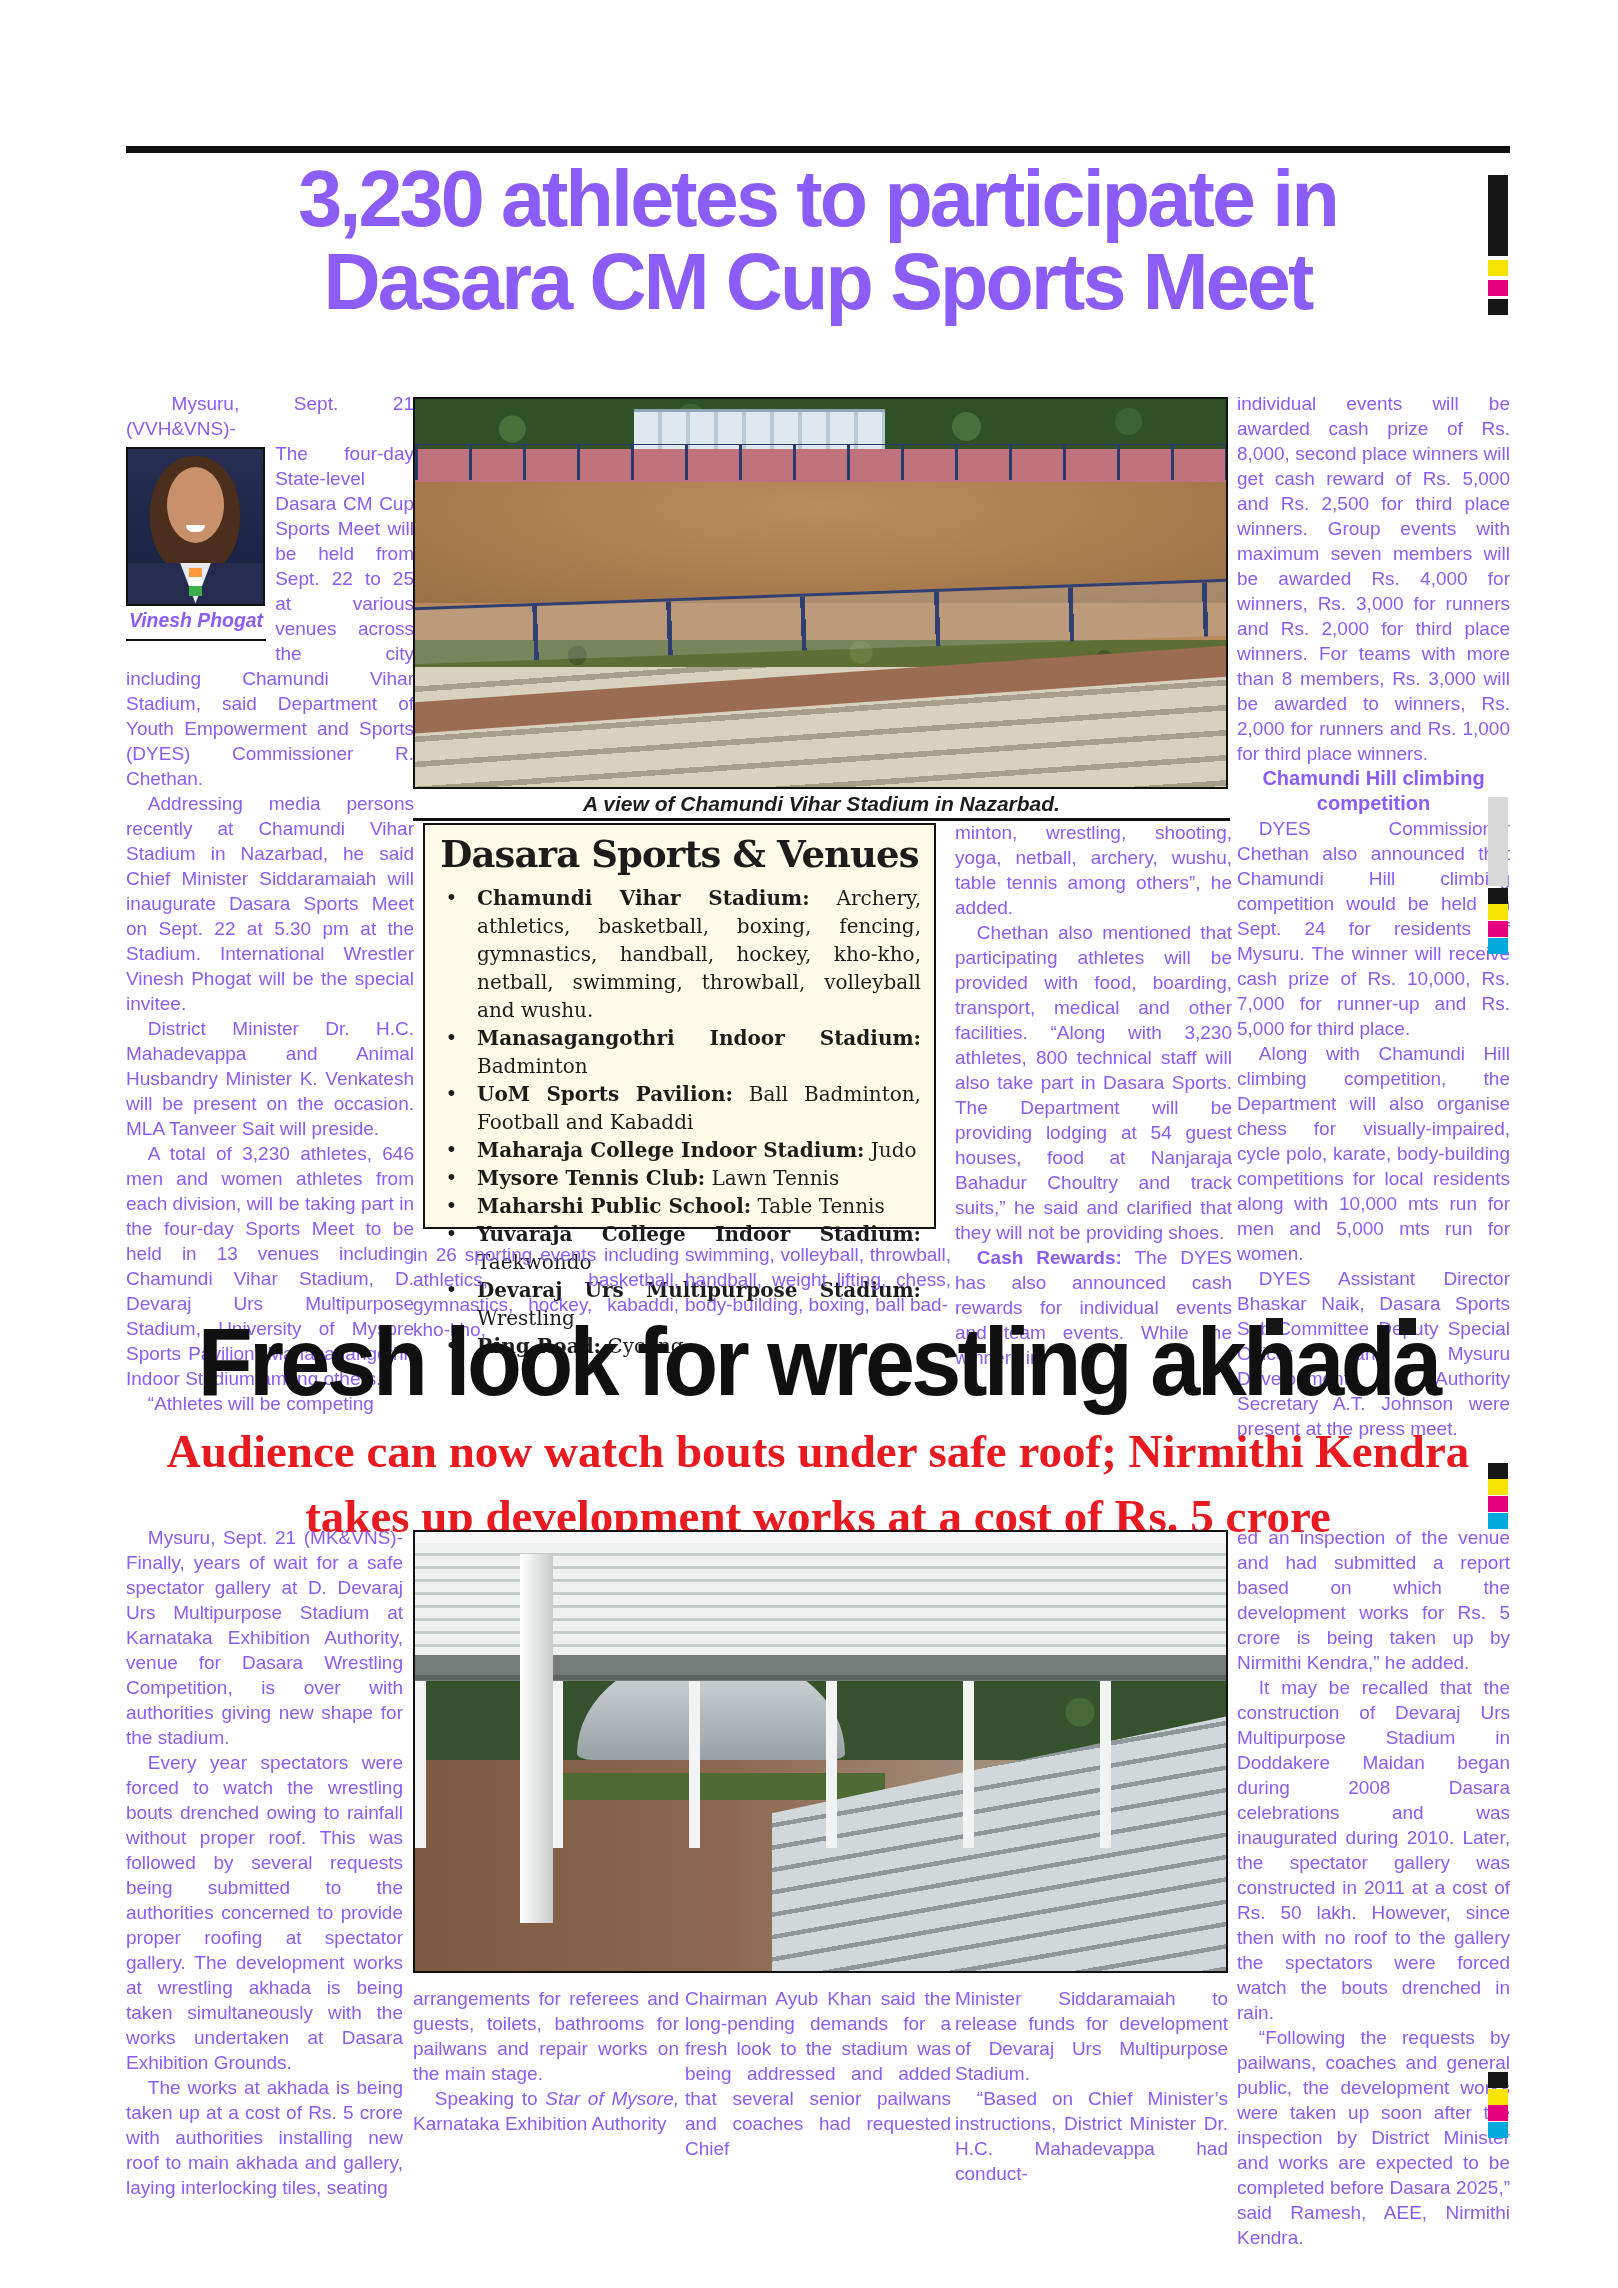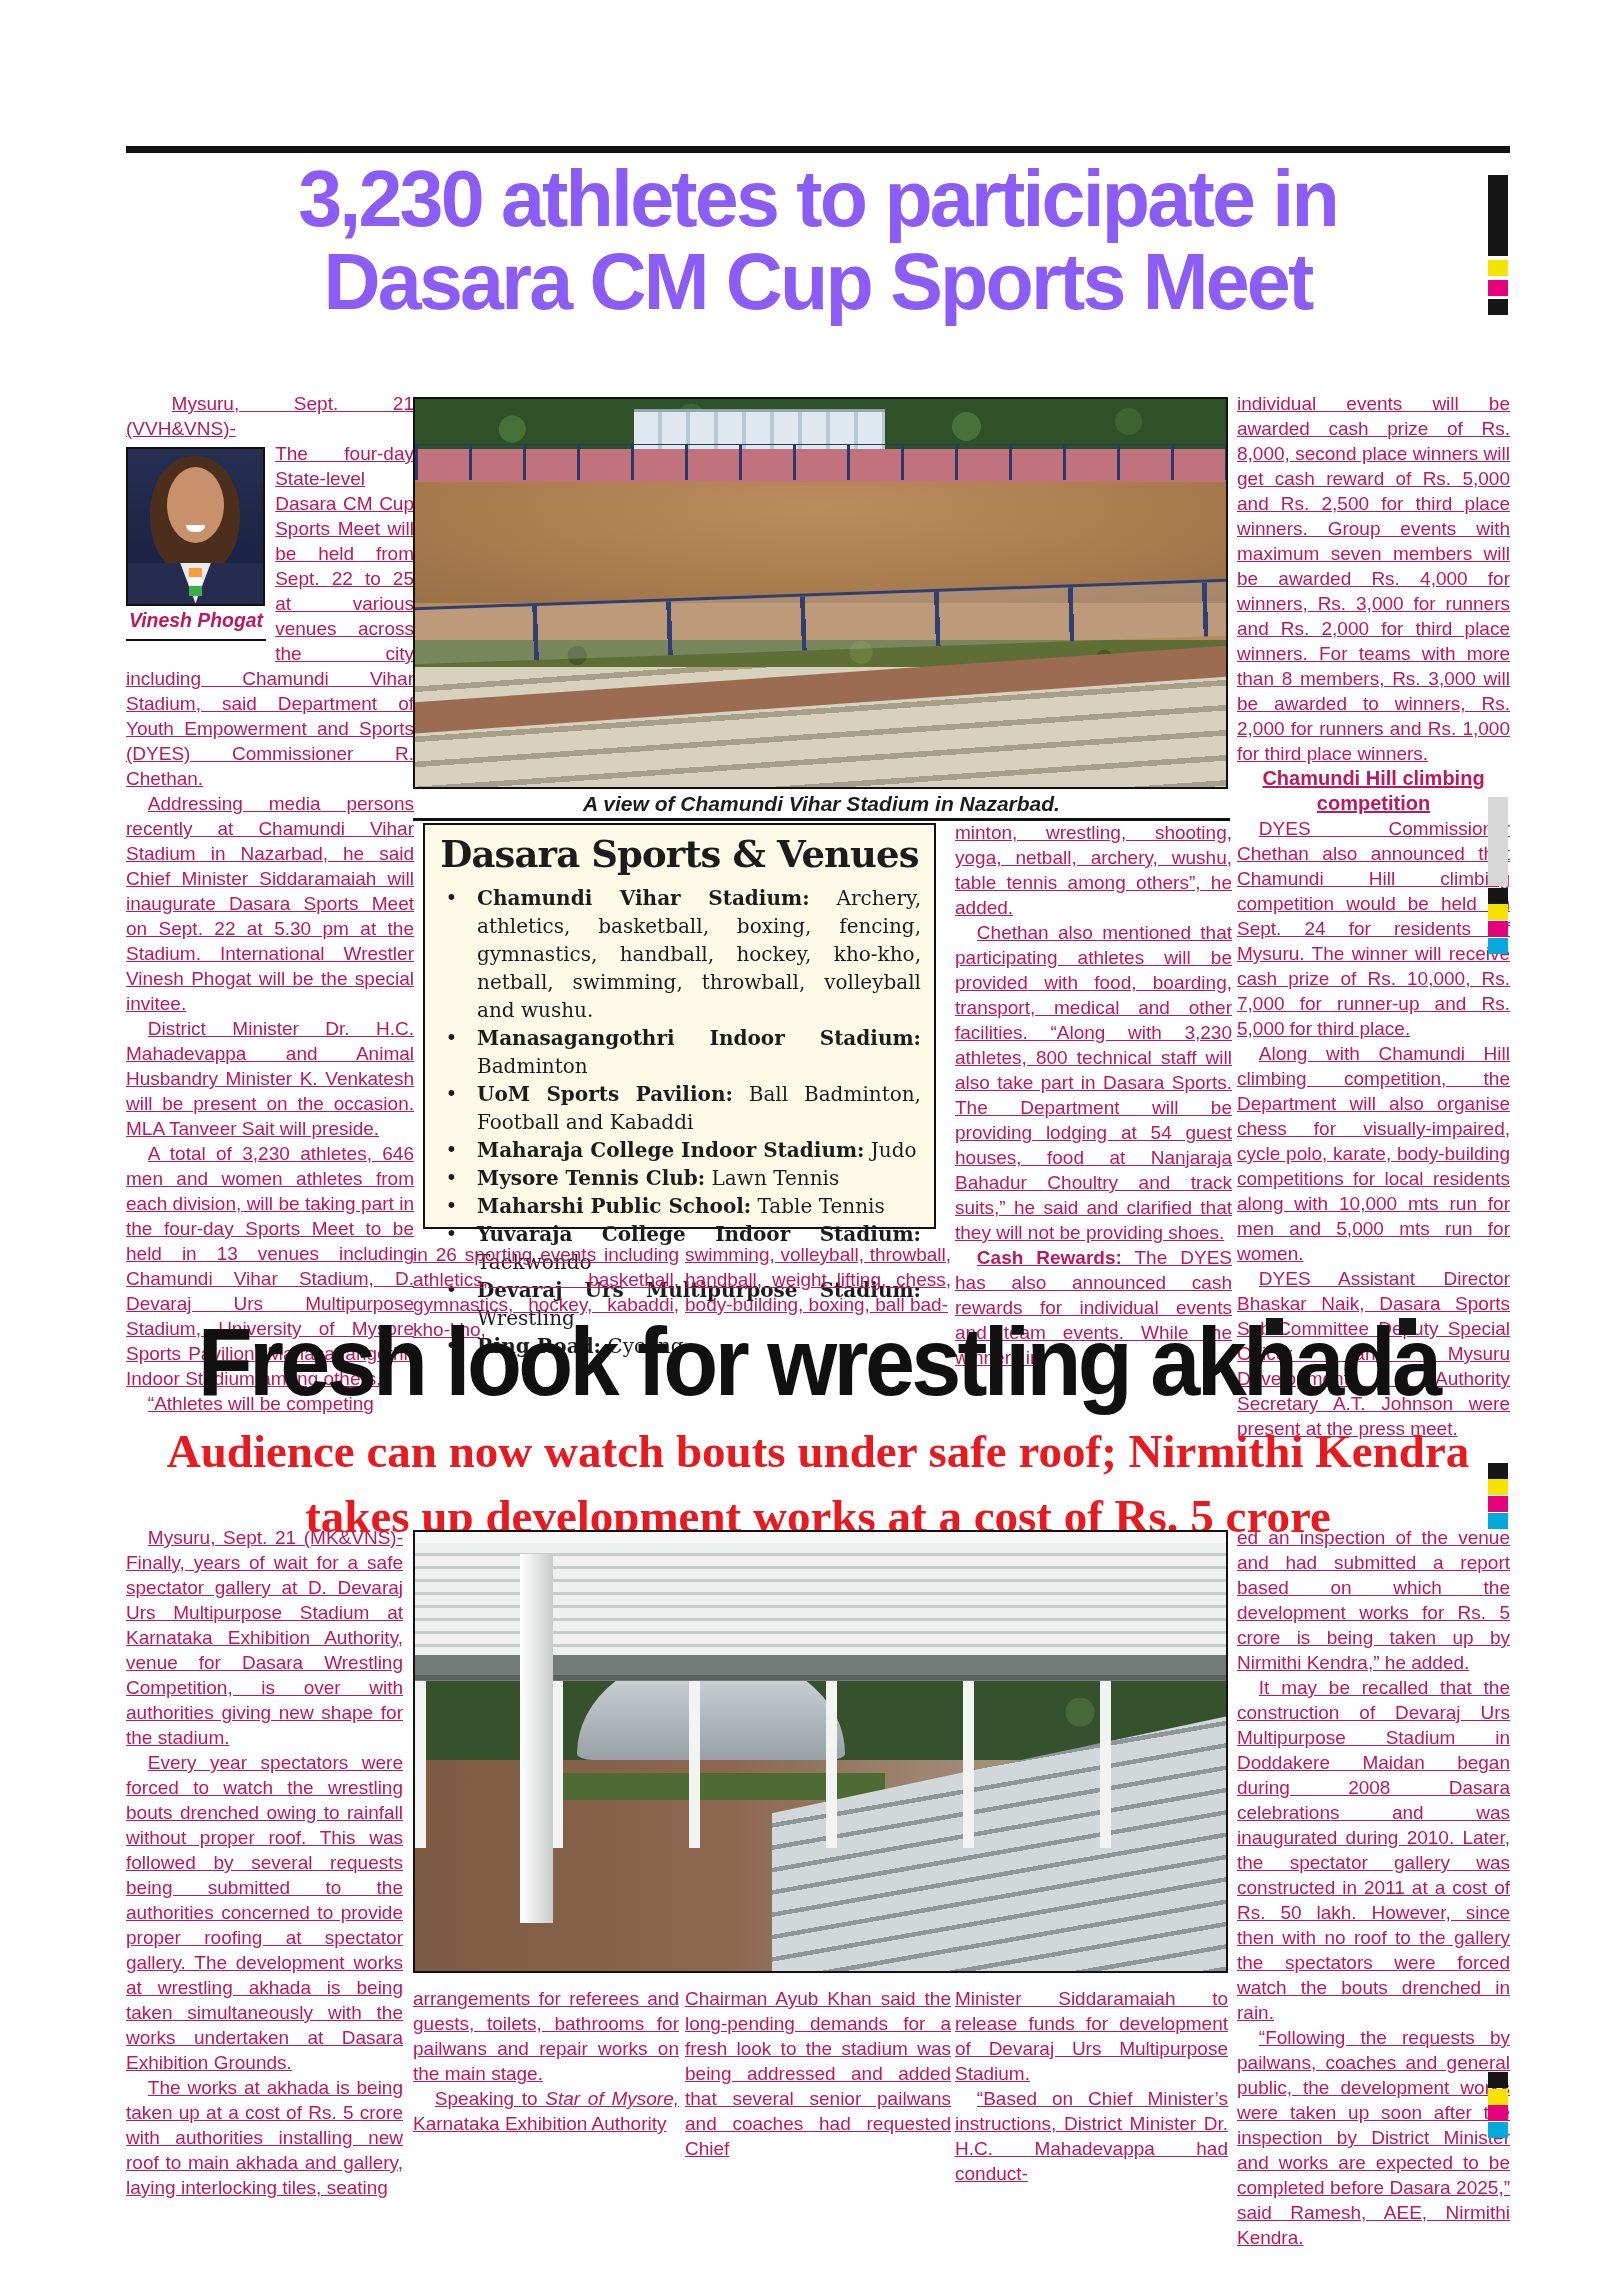"Mysuru, Sept. 21 (VVH&VNS)-" .body-text { color: #be185d -> #8b5cf6; text-decoration: underline -> none }
